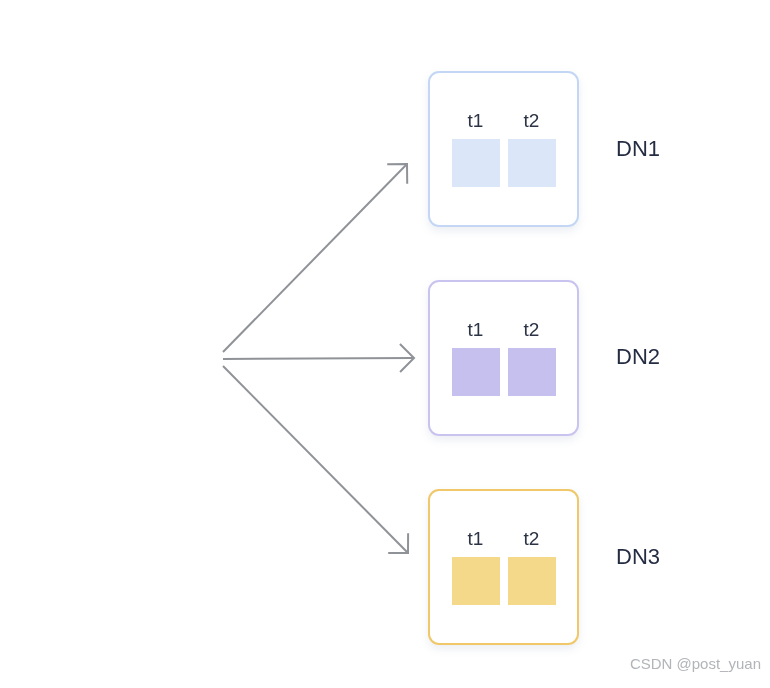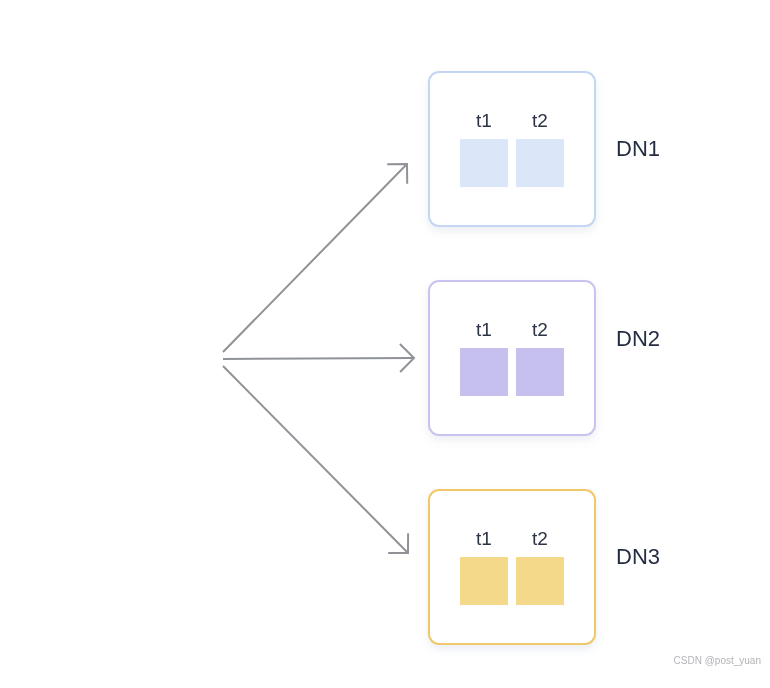"t1" .dn-card { width: 168px -> 151px }
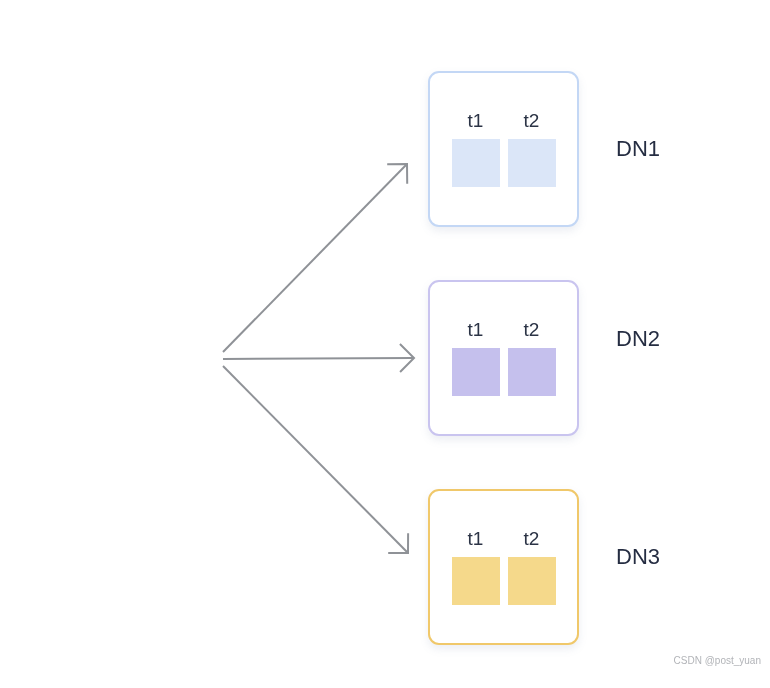"DN2" .dn-name.n2 { top: 324px -> 342px }
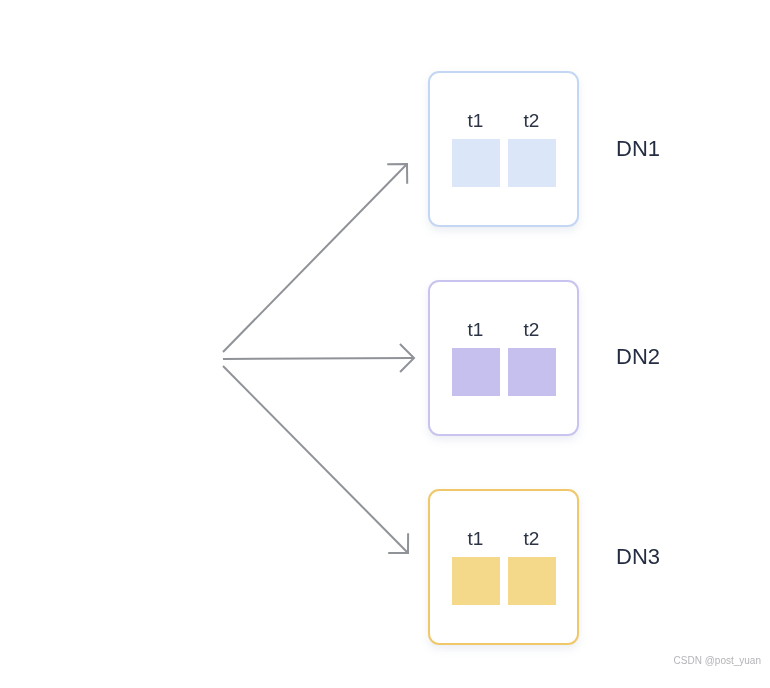"CSDN @post_yuan" .watermark { font-size: 10px -> 15px }
